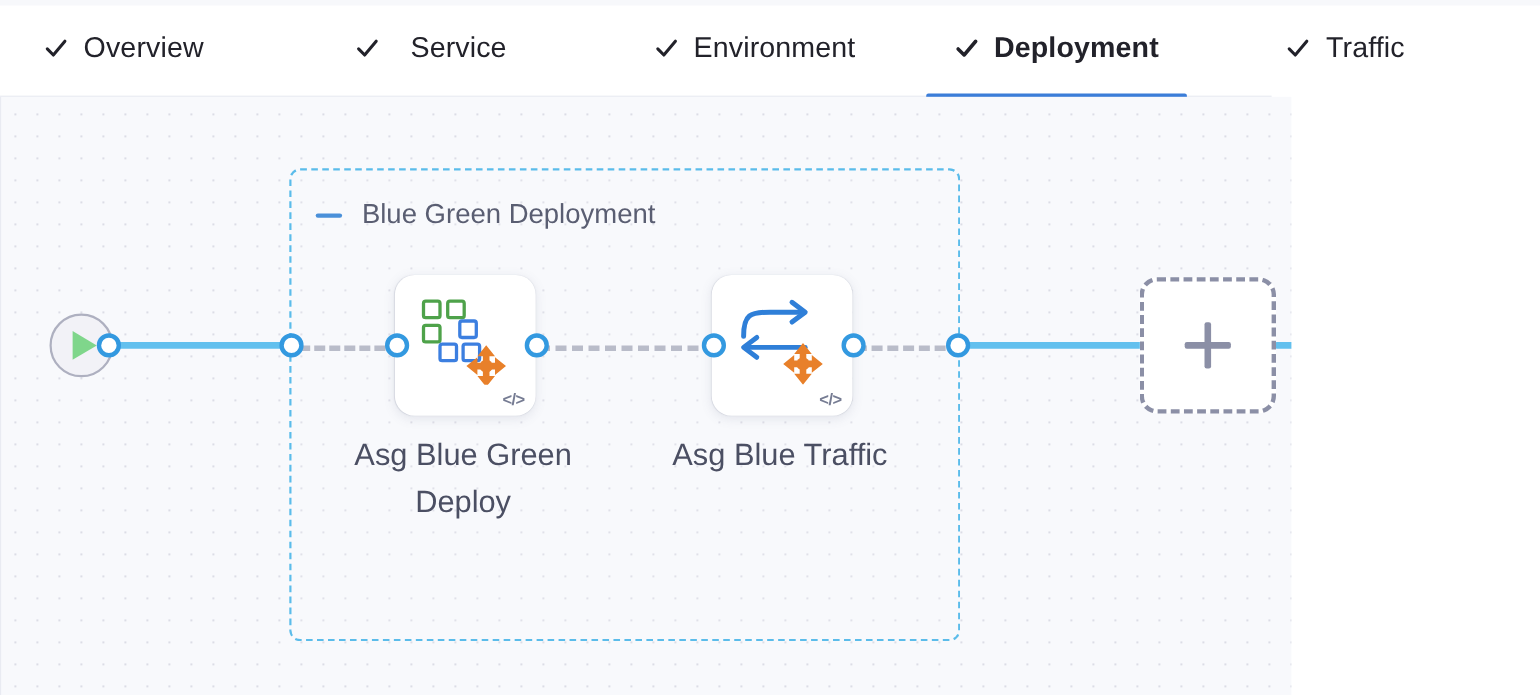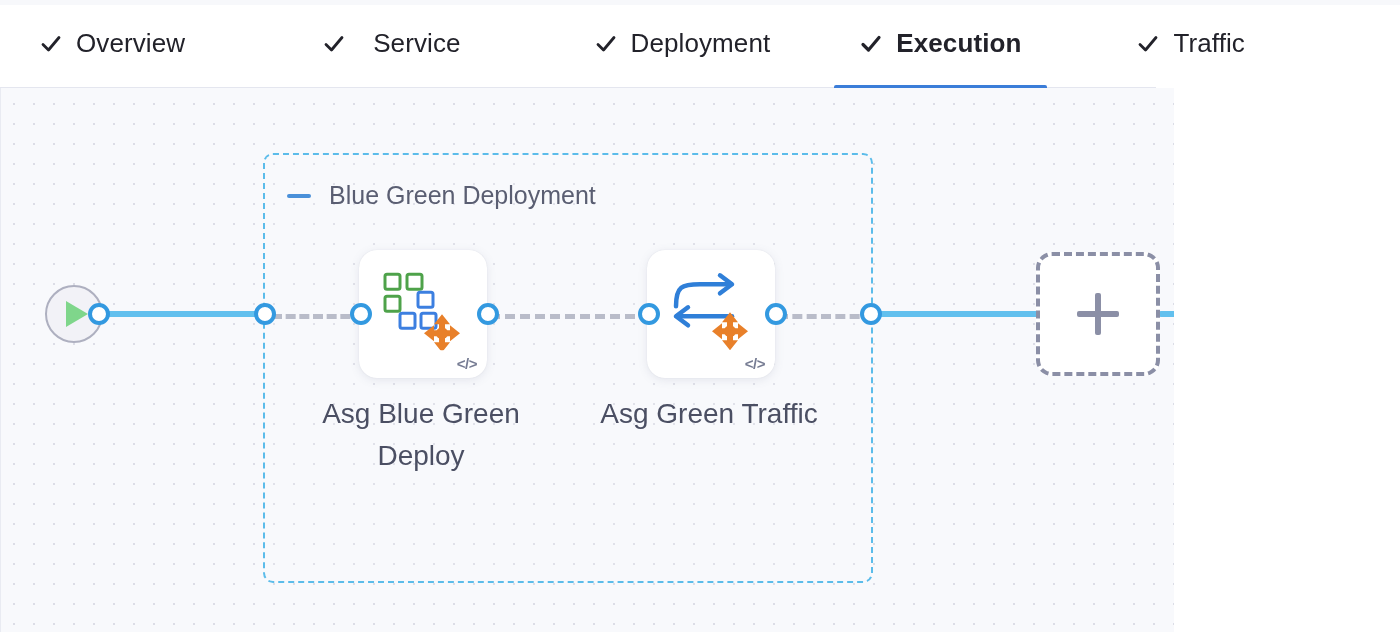"Deployment" span.tlabel { text: Deployment -> Environment }
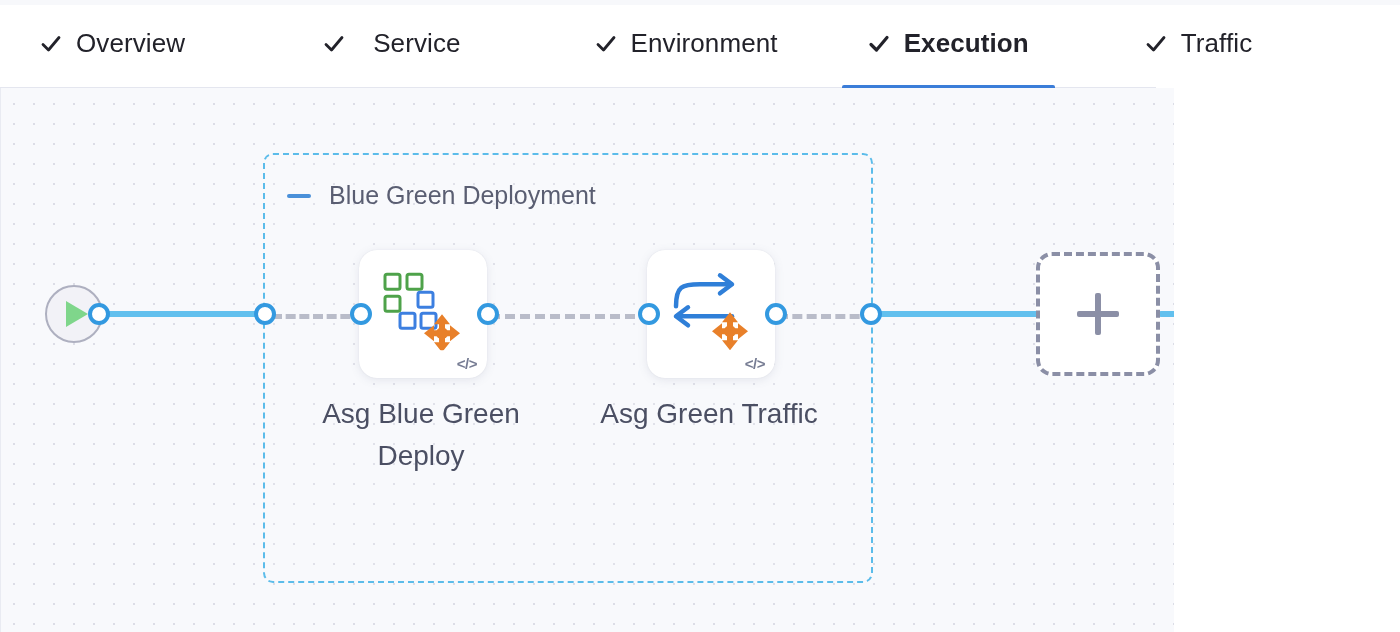"Execution" span.tlabel { text: Execution -> Deployment }
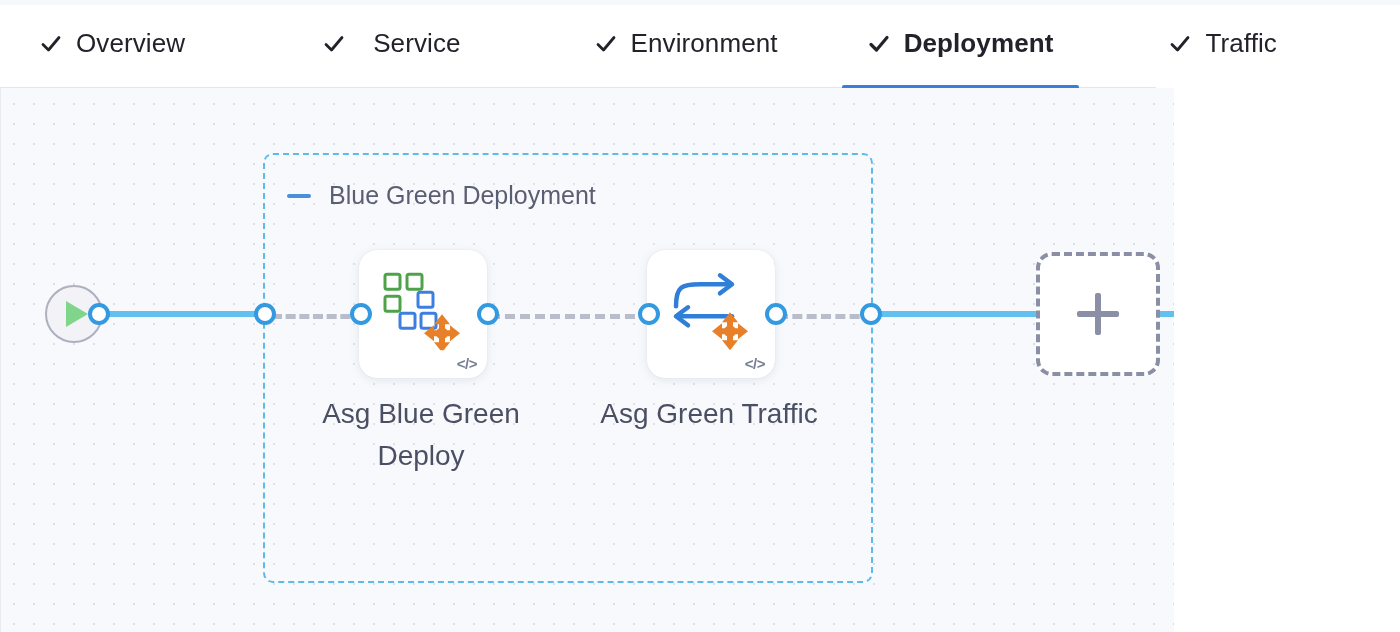"Asg Green Traffic" div.node-label { text: Green -> Blue }
